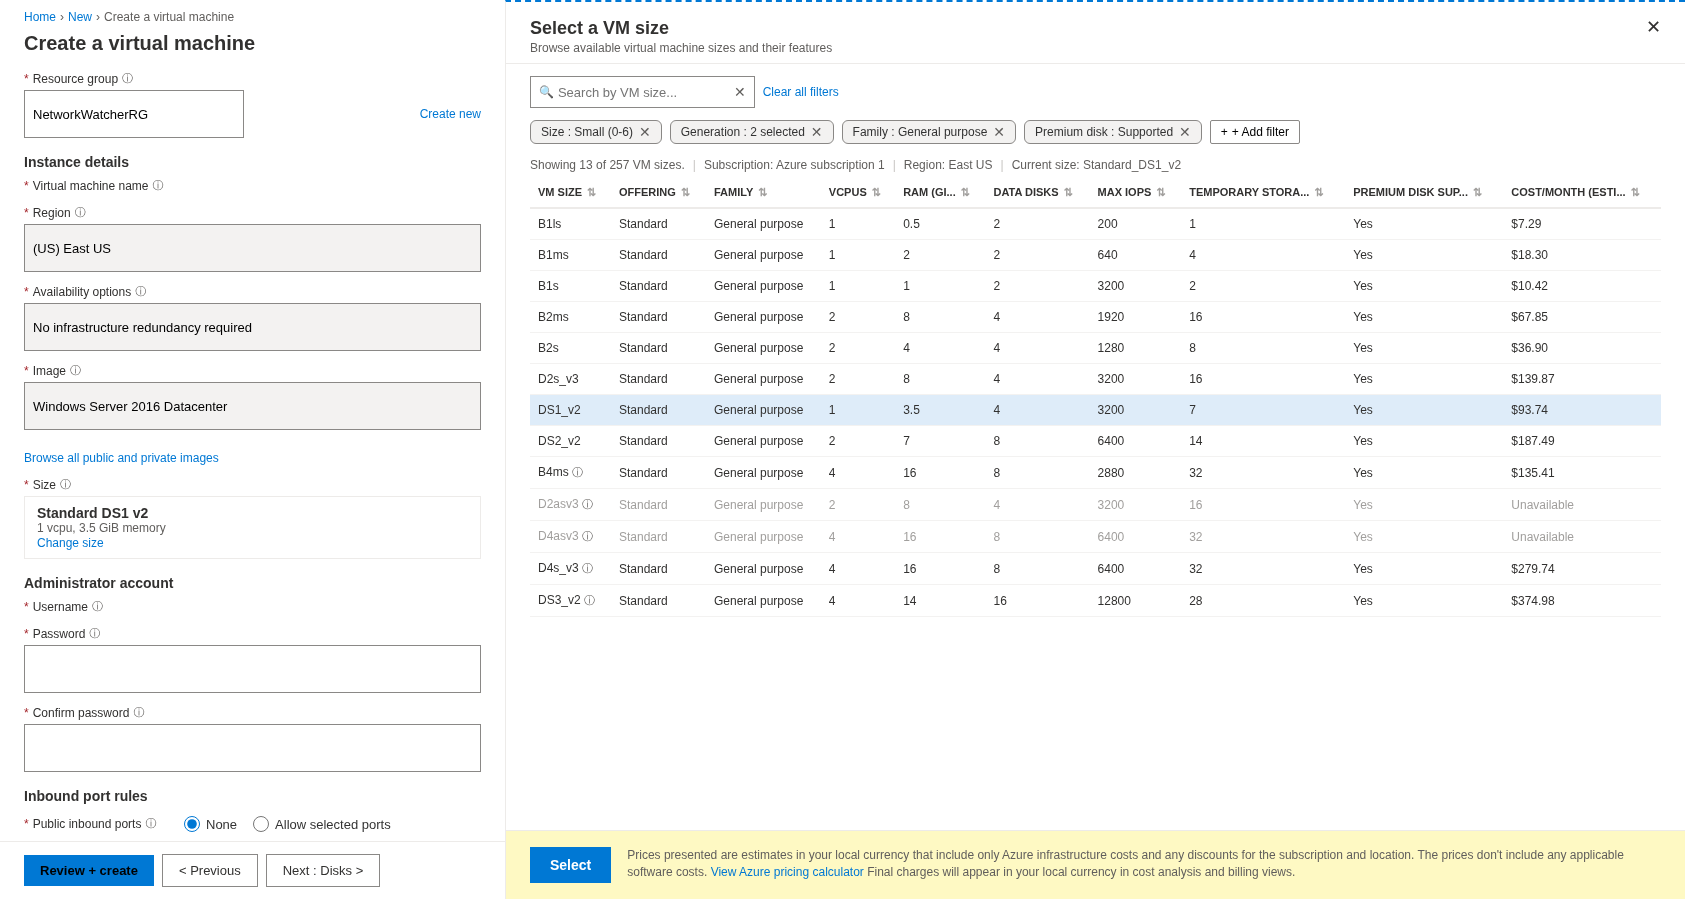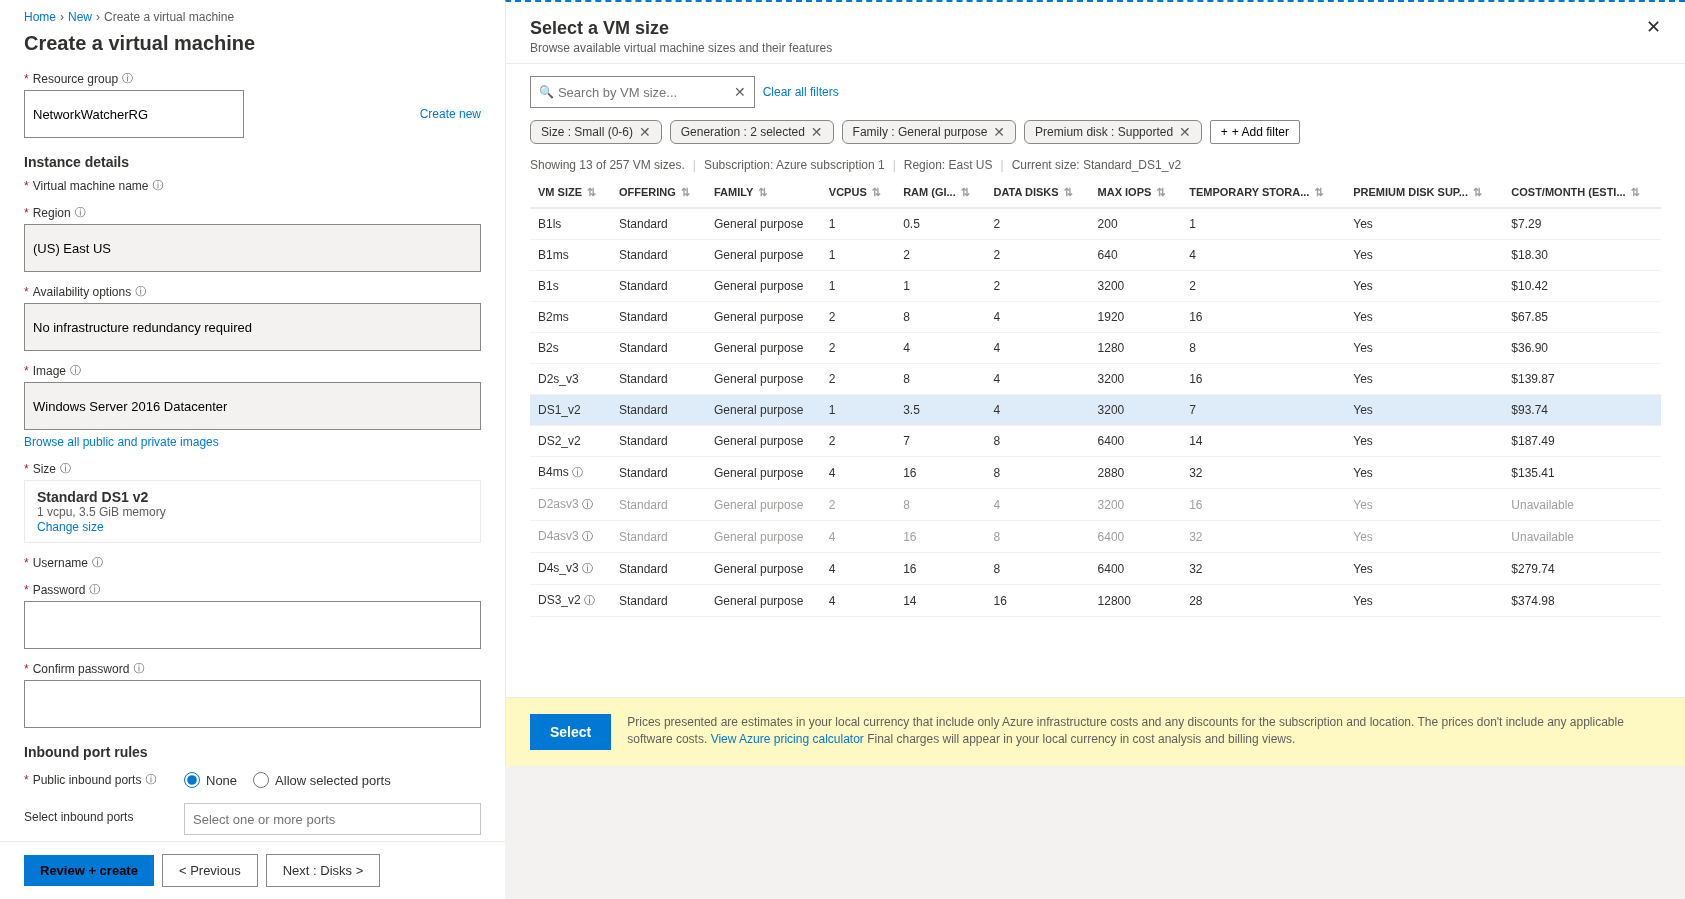"Select a VM size" .right-panel { height: 766px -> 899px }
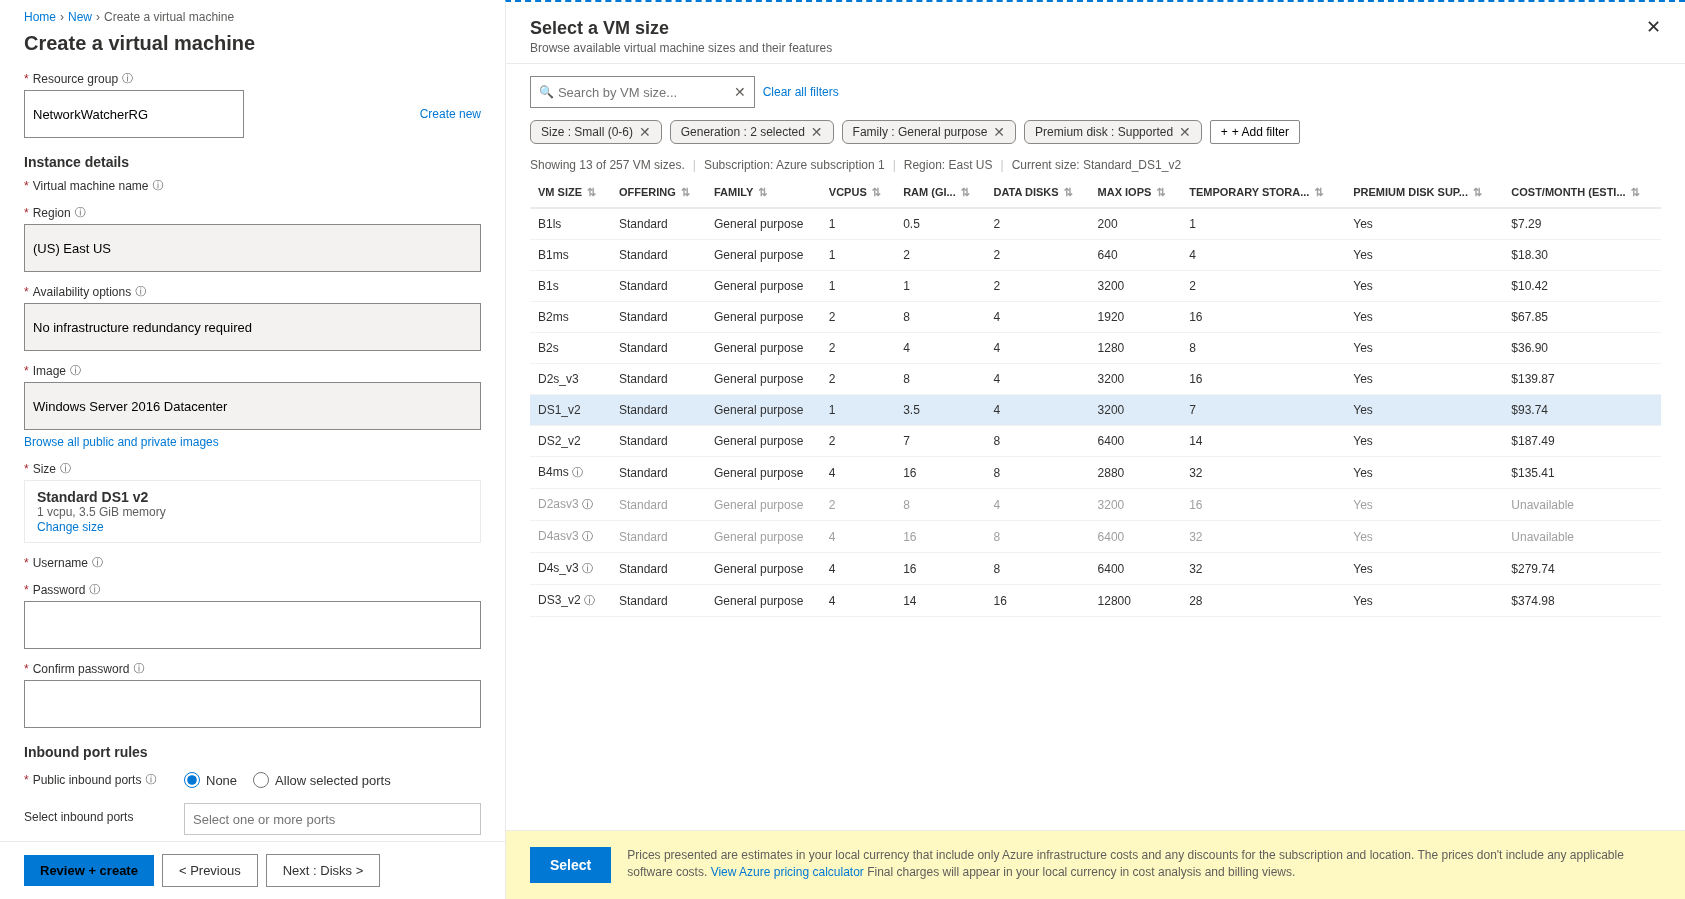"Browse all public and private" div { margin-top: 4px -> 20px }
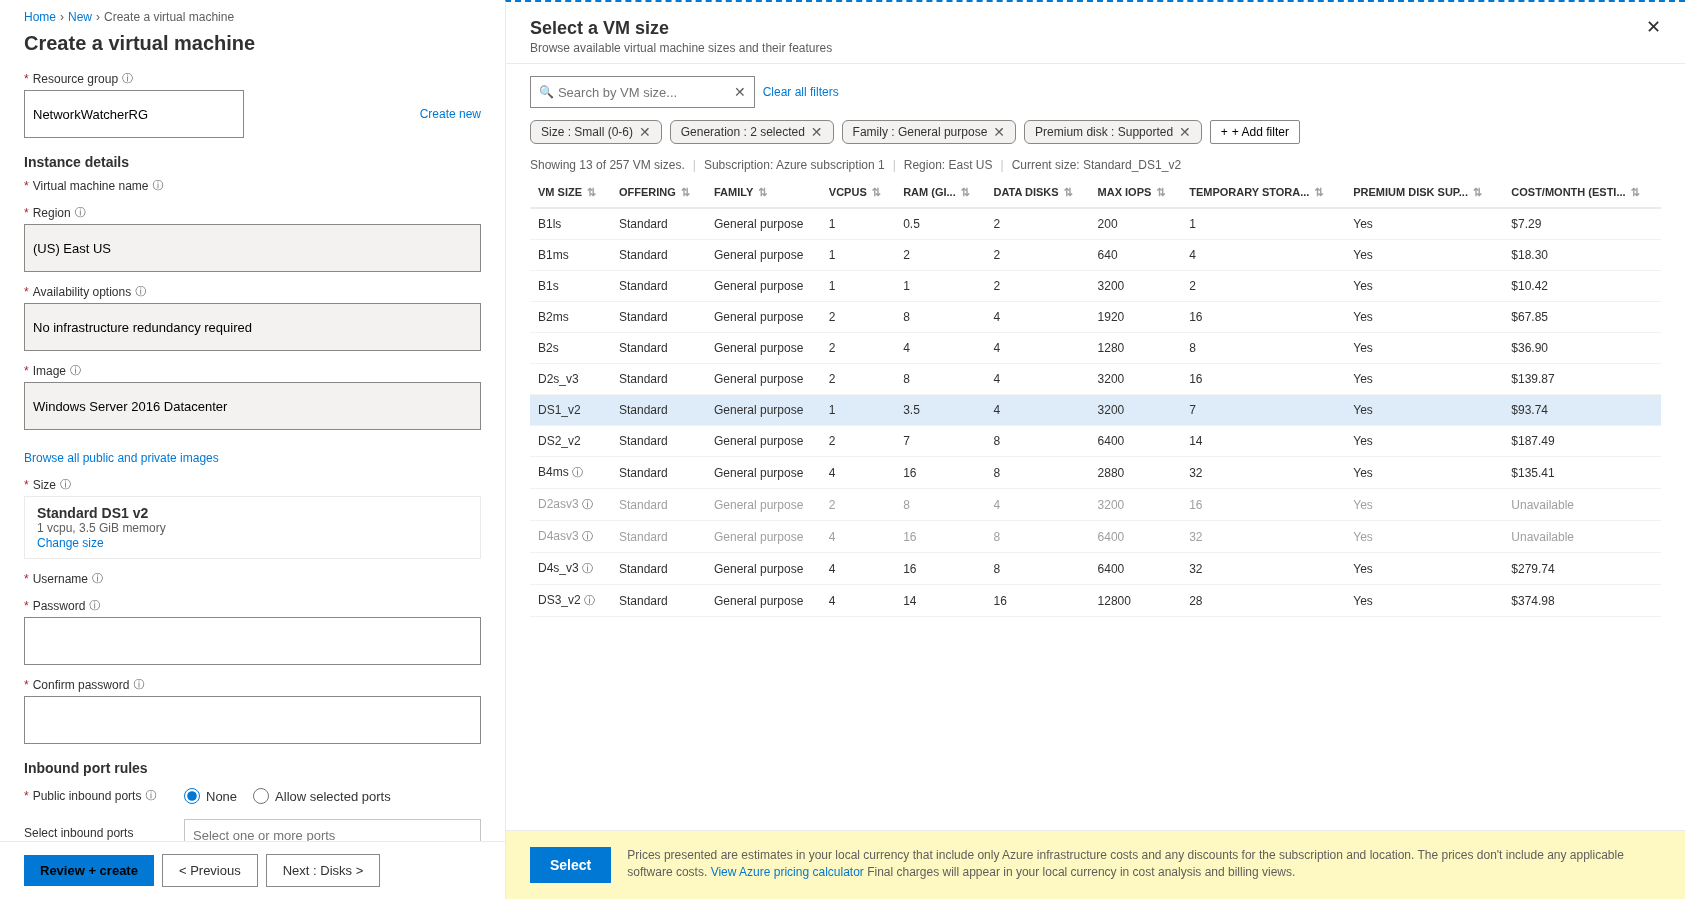"Administrator account" div.section-title { html: none -> <div>Administrator account</div> }
